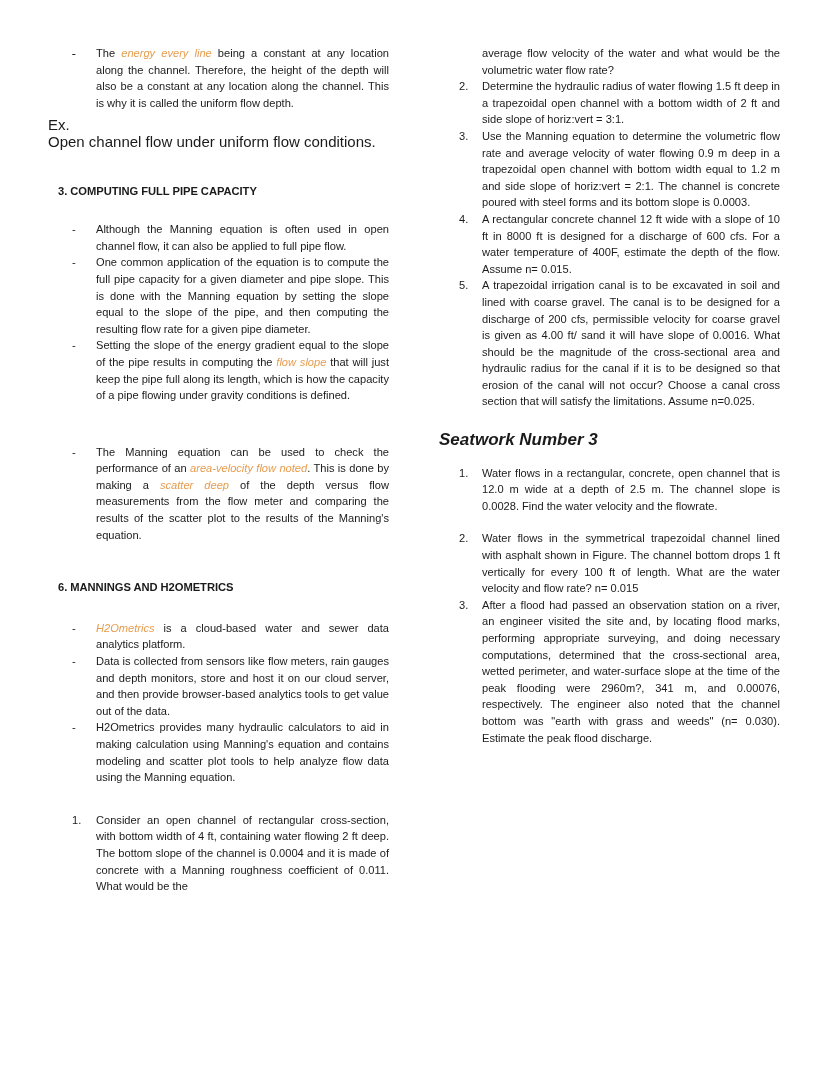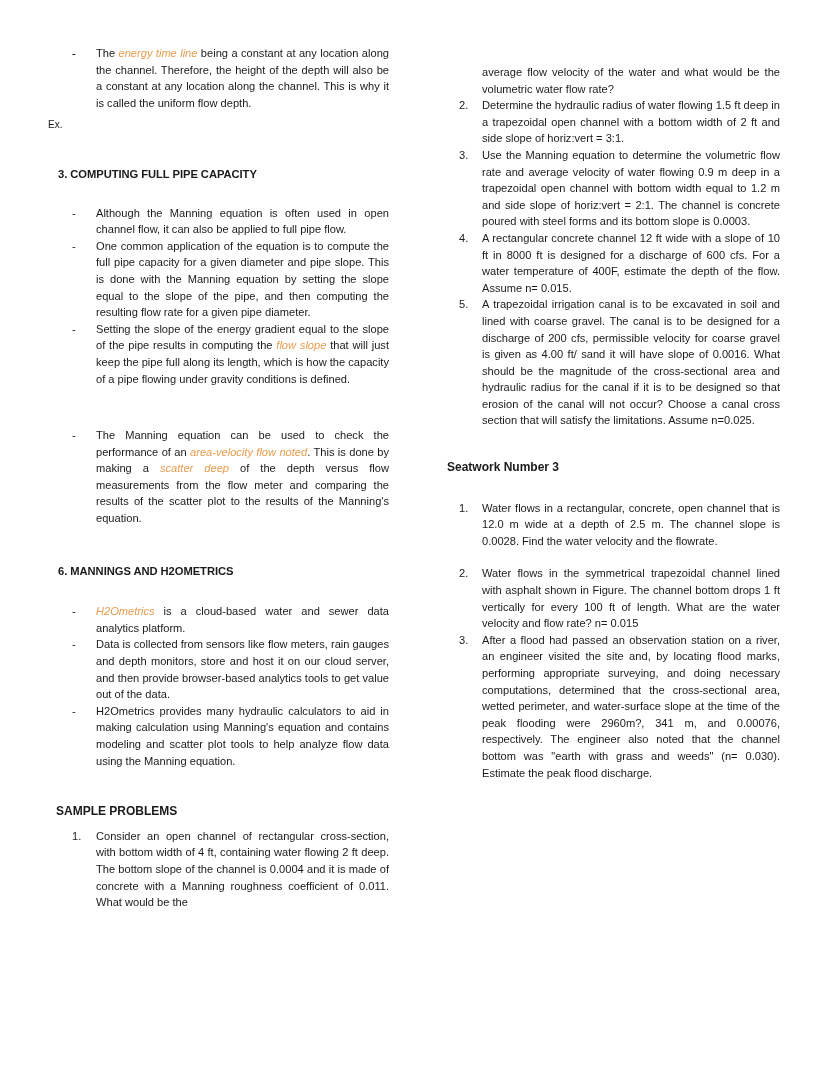"energy time line" span.accent { text: time -> every }
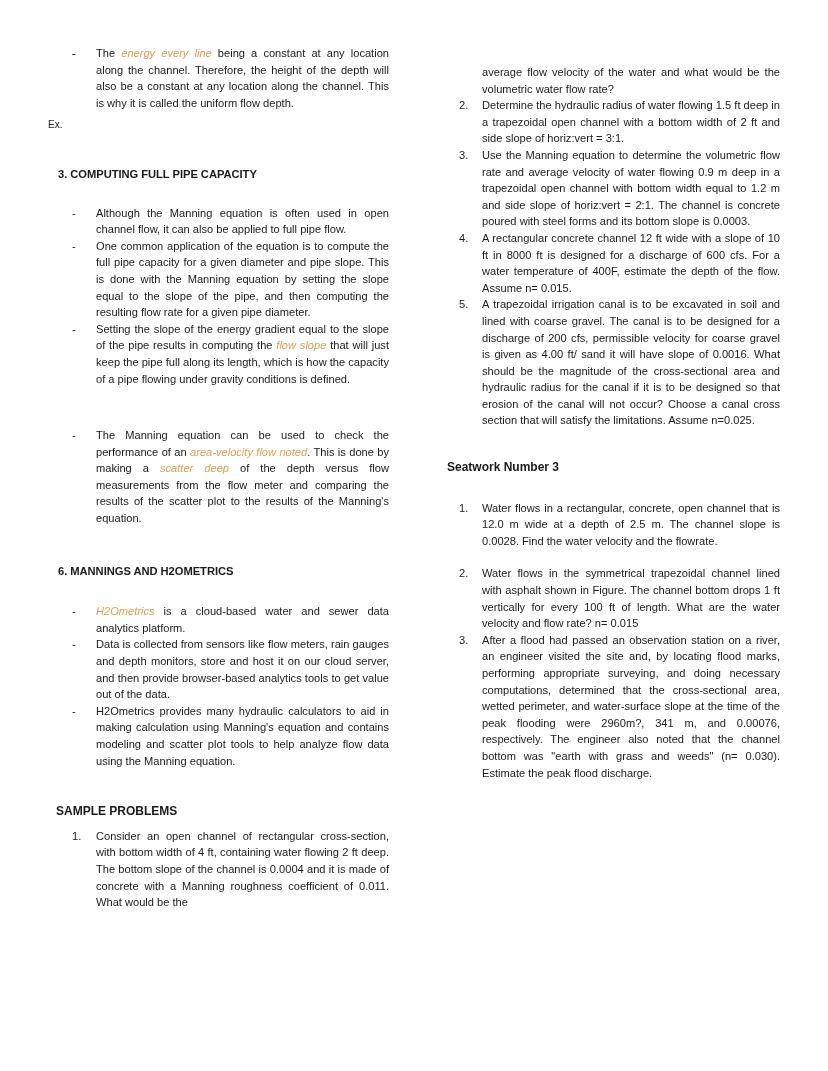"average flow velocity of the" div.num-item { margin-top: 19px -> none }
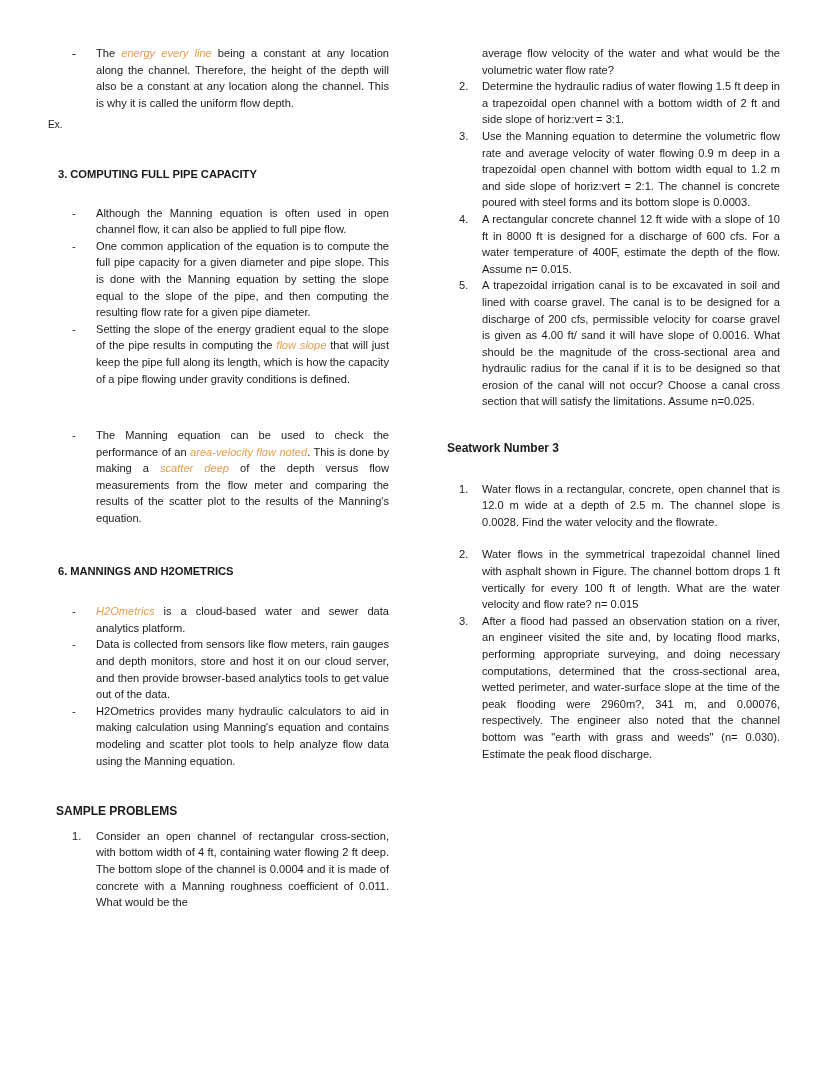"Ex." .plain { font-size: 10px -> 15px }
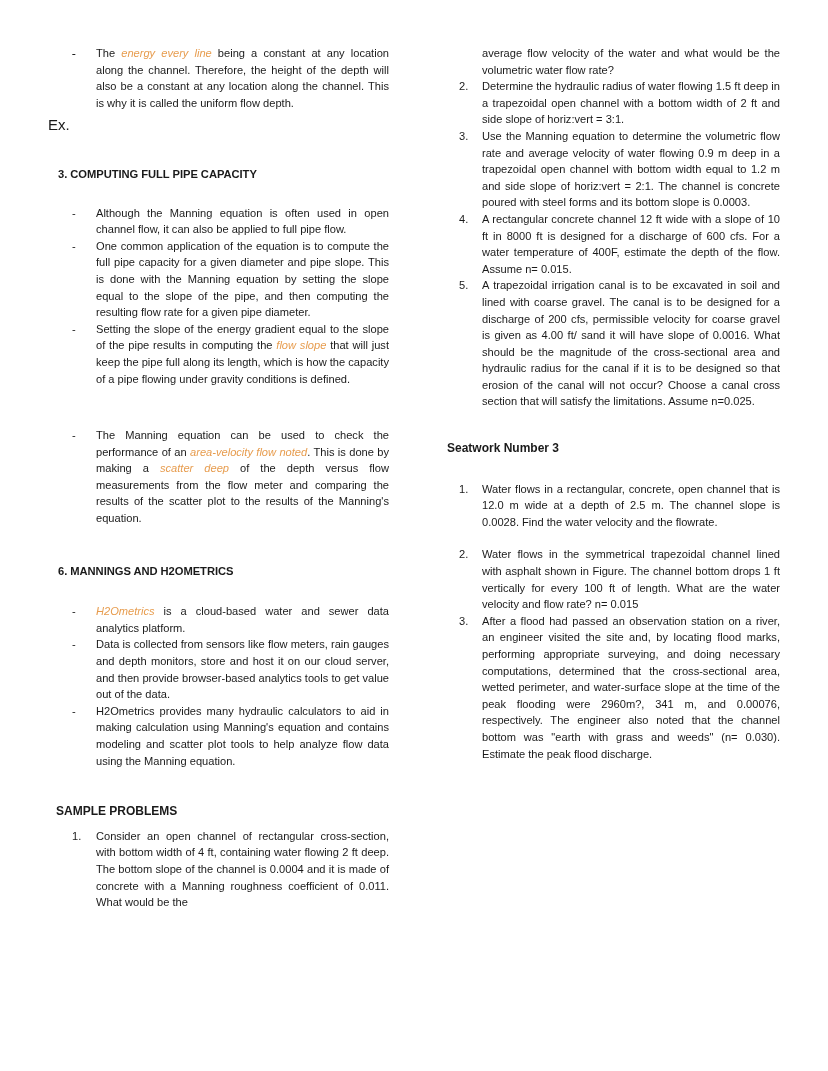"Open channel flow under uniform" p.plain { html: none -> <p>Open channel flow under uniform flow conditions.</p> }
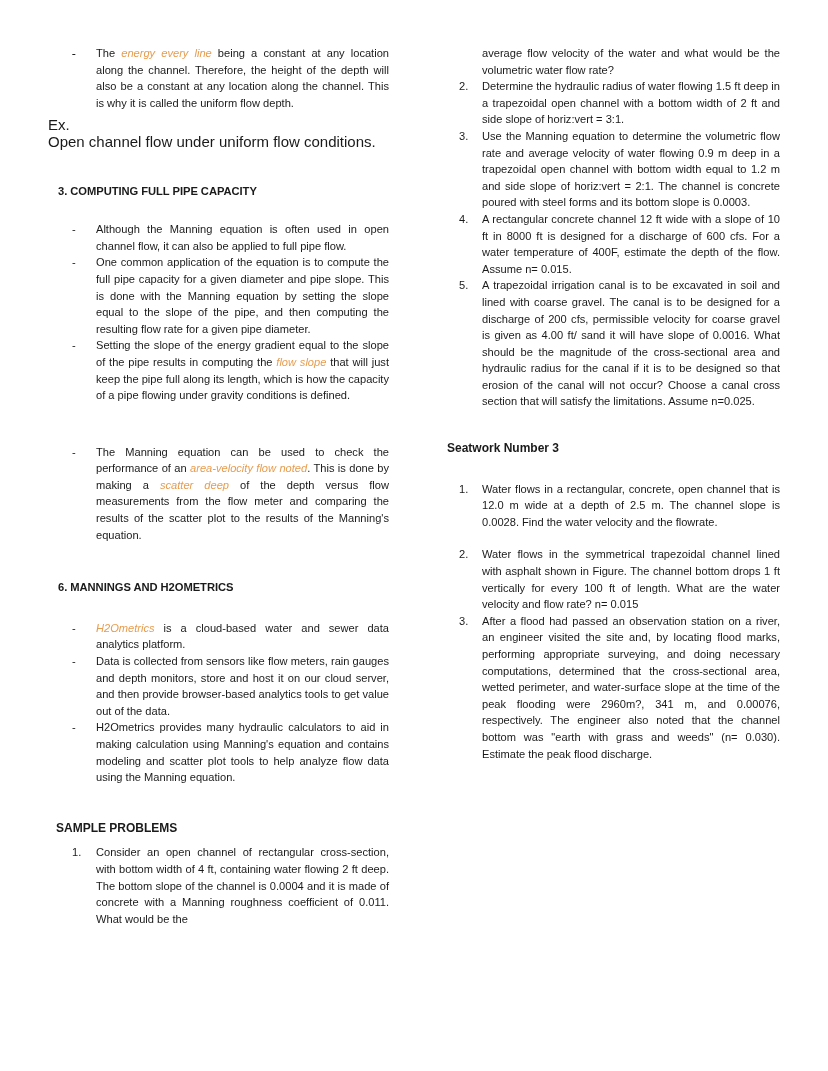"Seatwork Number 3" .heading-italic { font-size: 12px -> 17px; font-style: none -> italic; margin: 8px -> 0 }
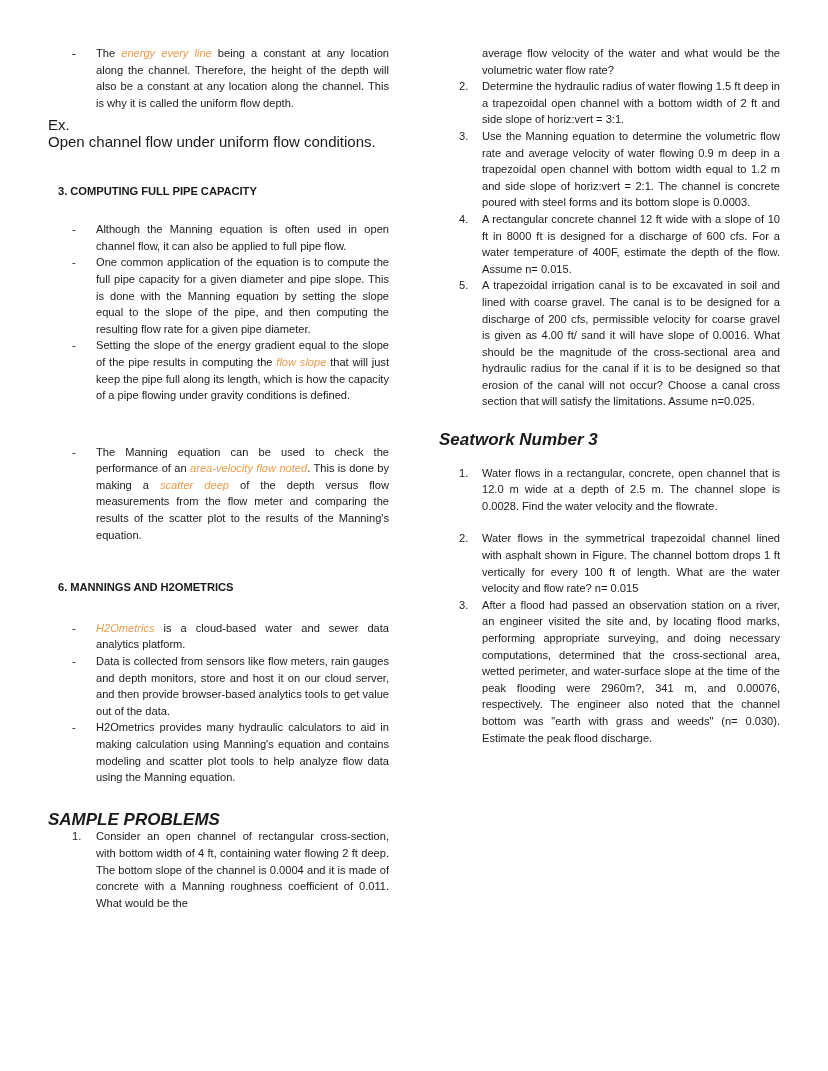"SAMPLE PROBLEMS" p.heading-italic { html: <p>SAMPLE PROBLEMS</p> -> none }
